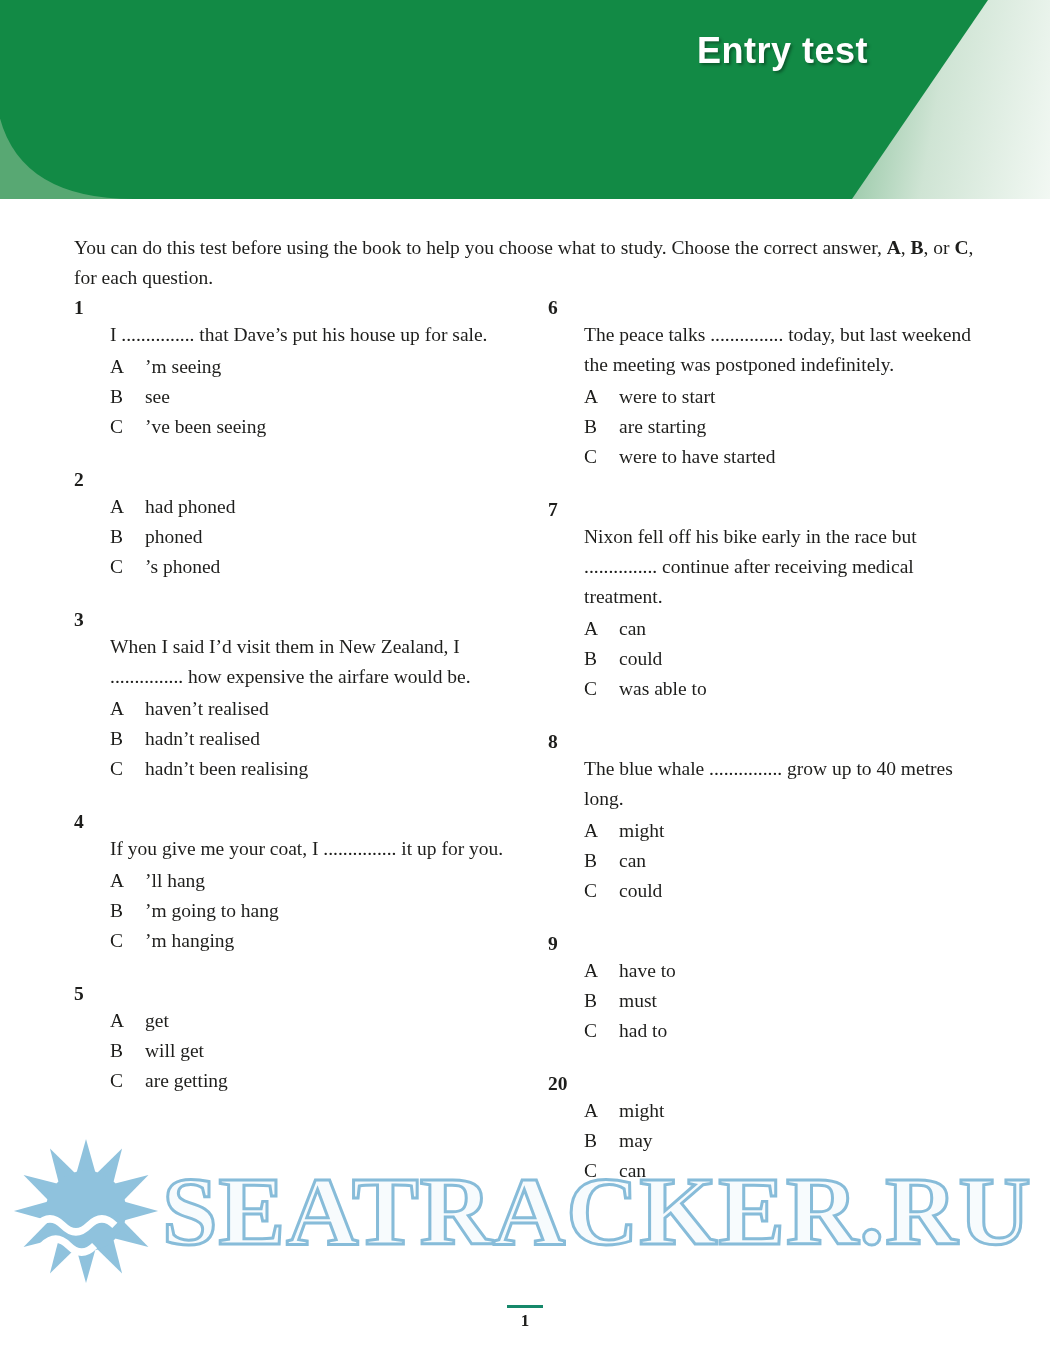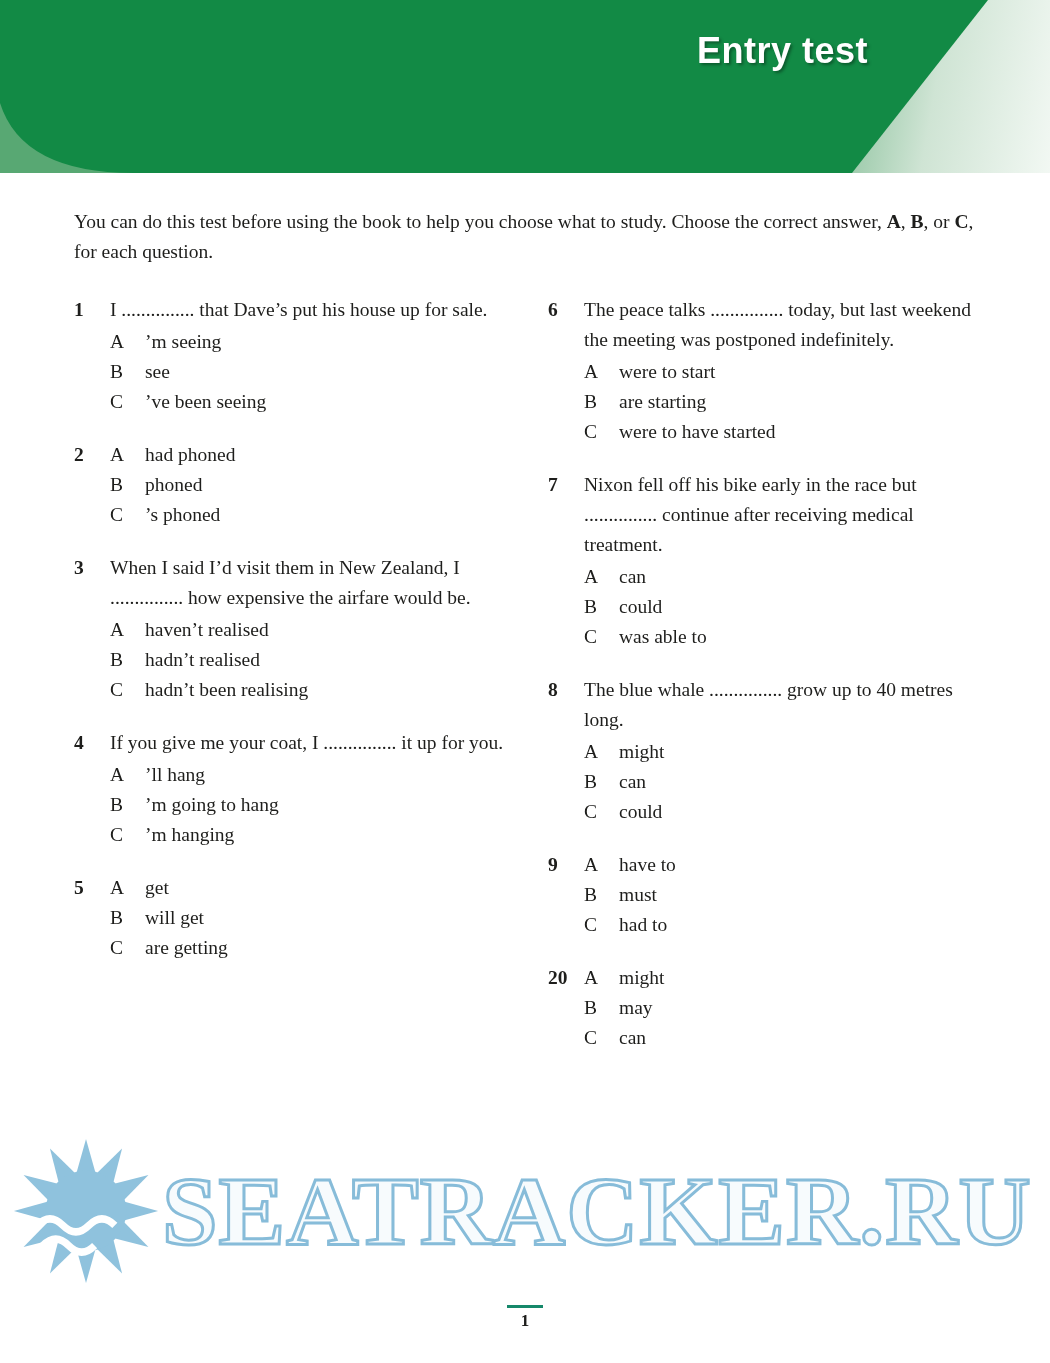"Entry test" .header { height: 173px -> 199px }
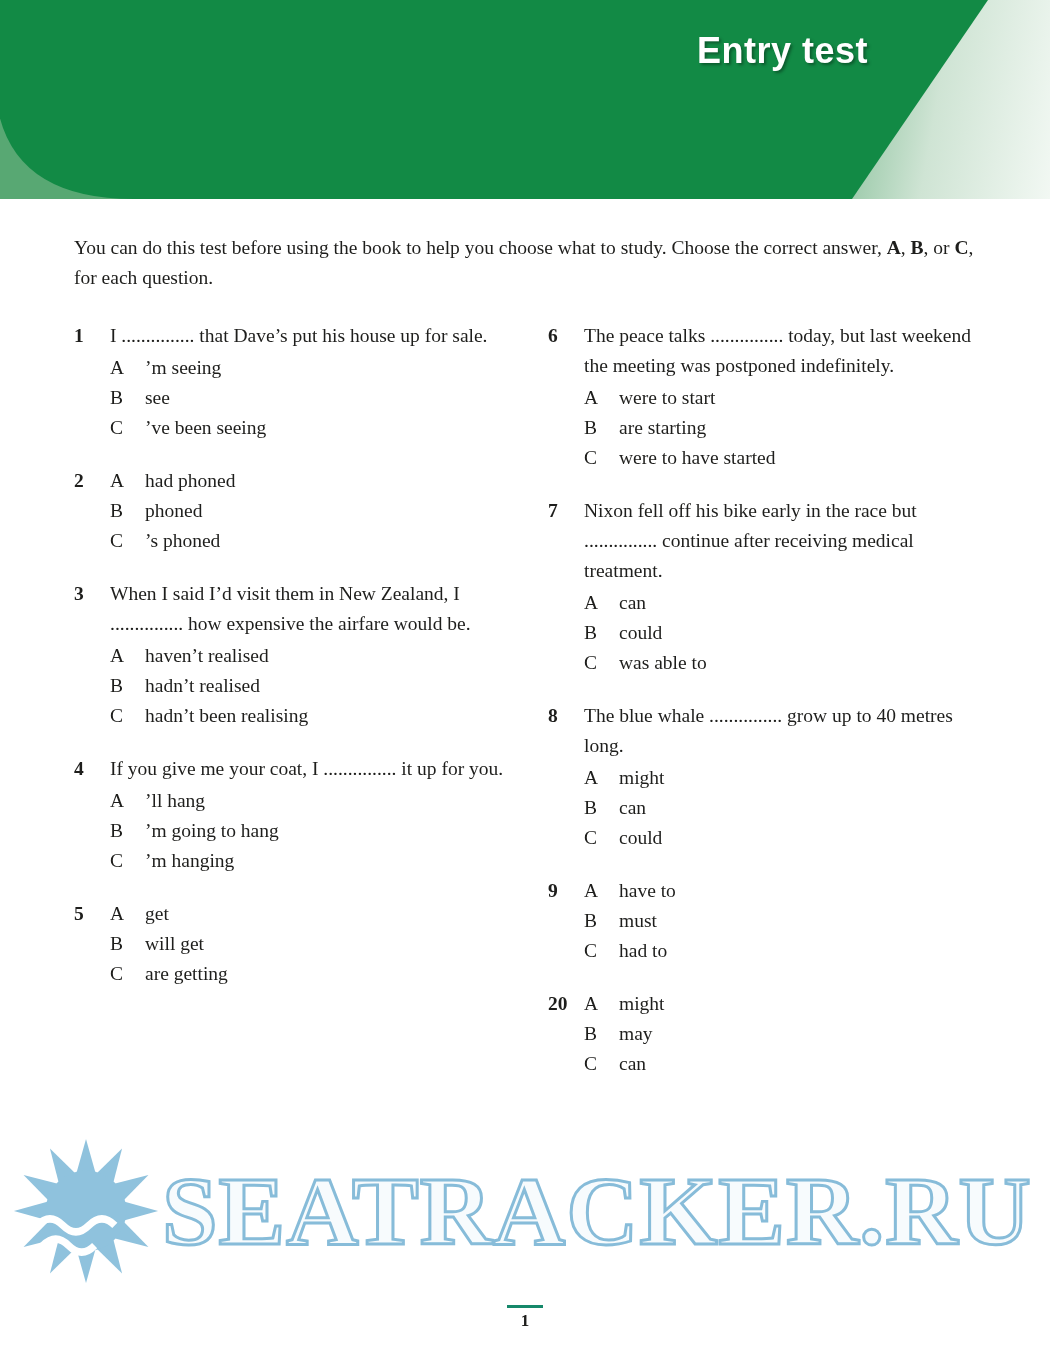"You can do this test" .intro { margin-bottom: 28px -> none }
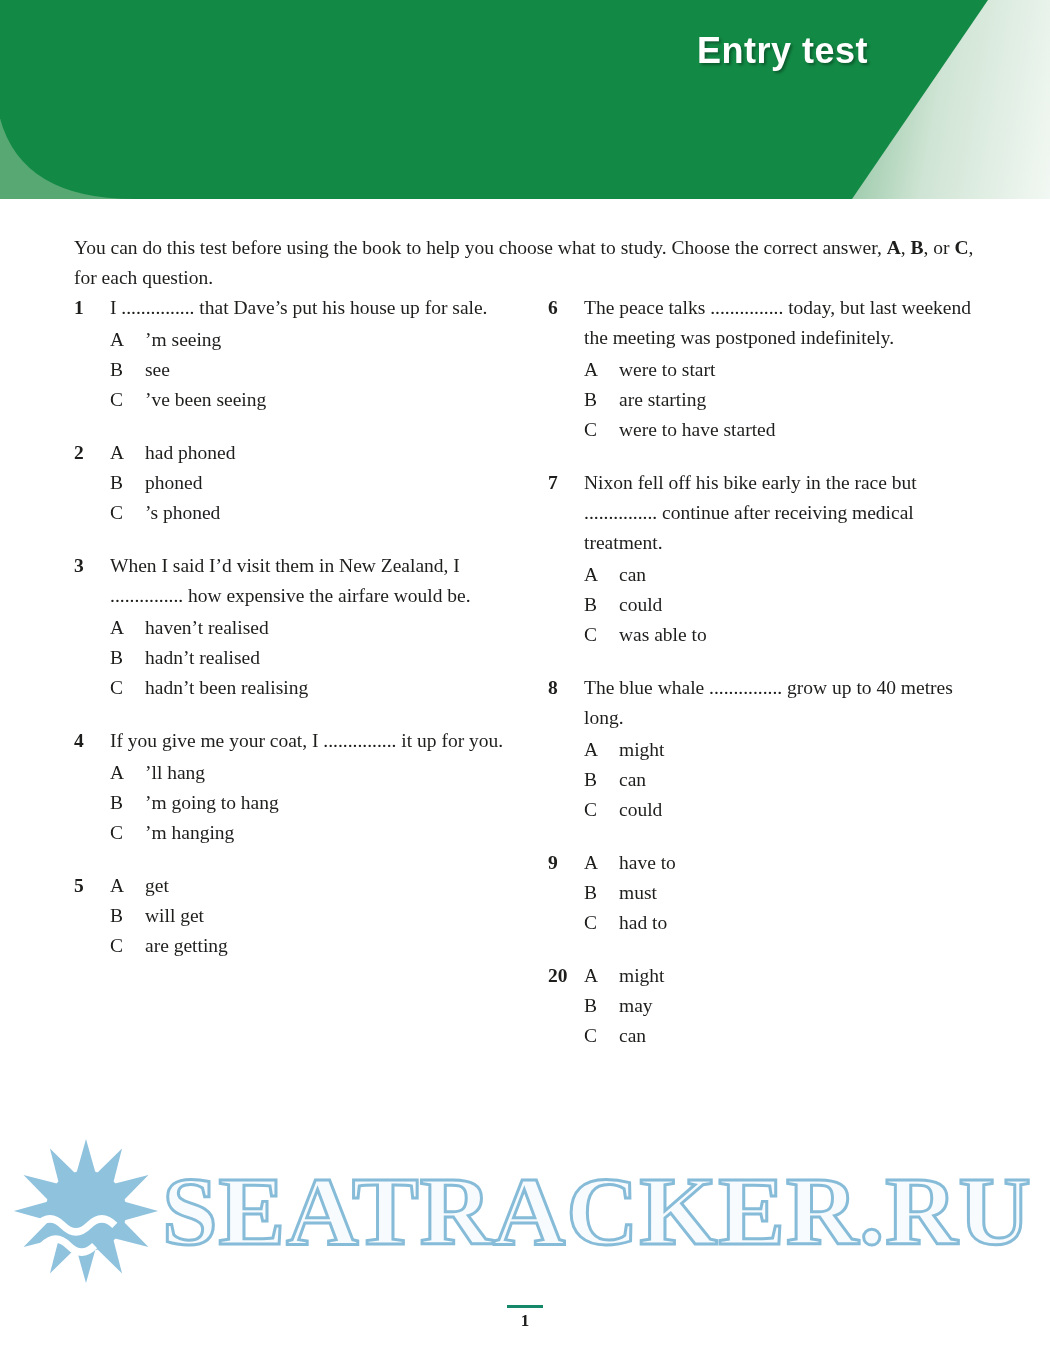"I ............... that Dave’s put" .q-body { margin-top: none -> 27px }
